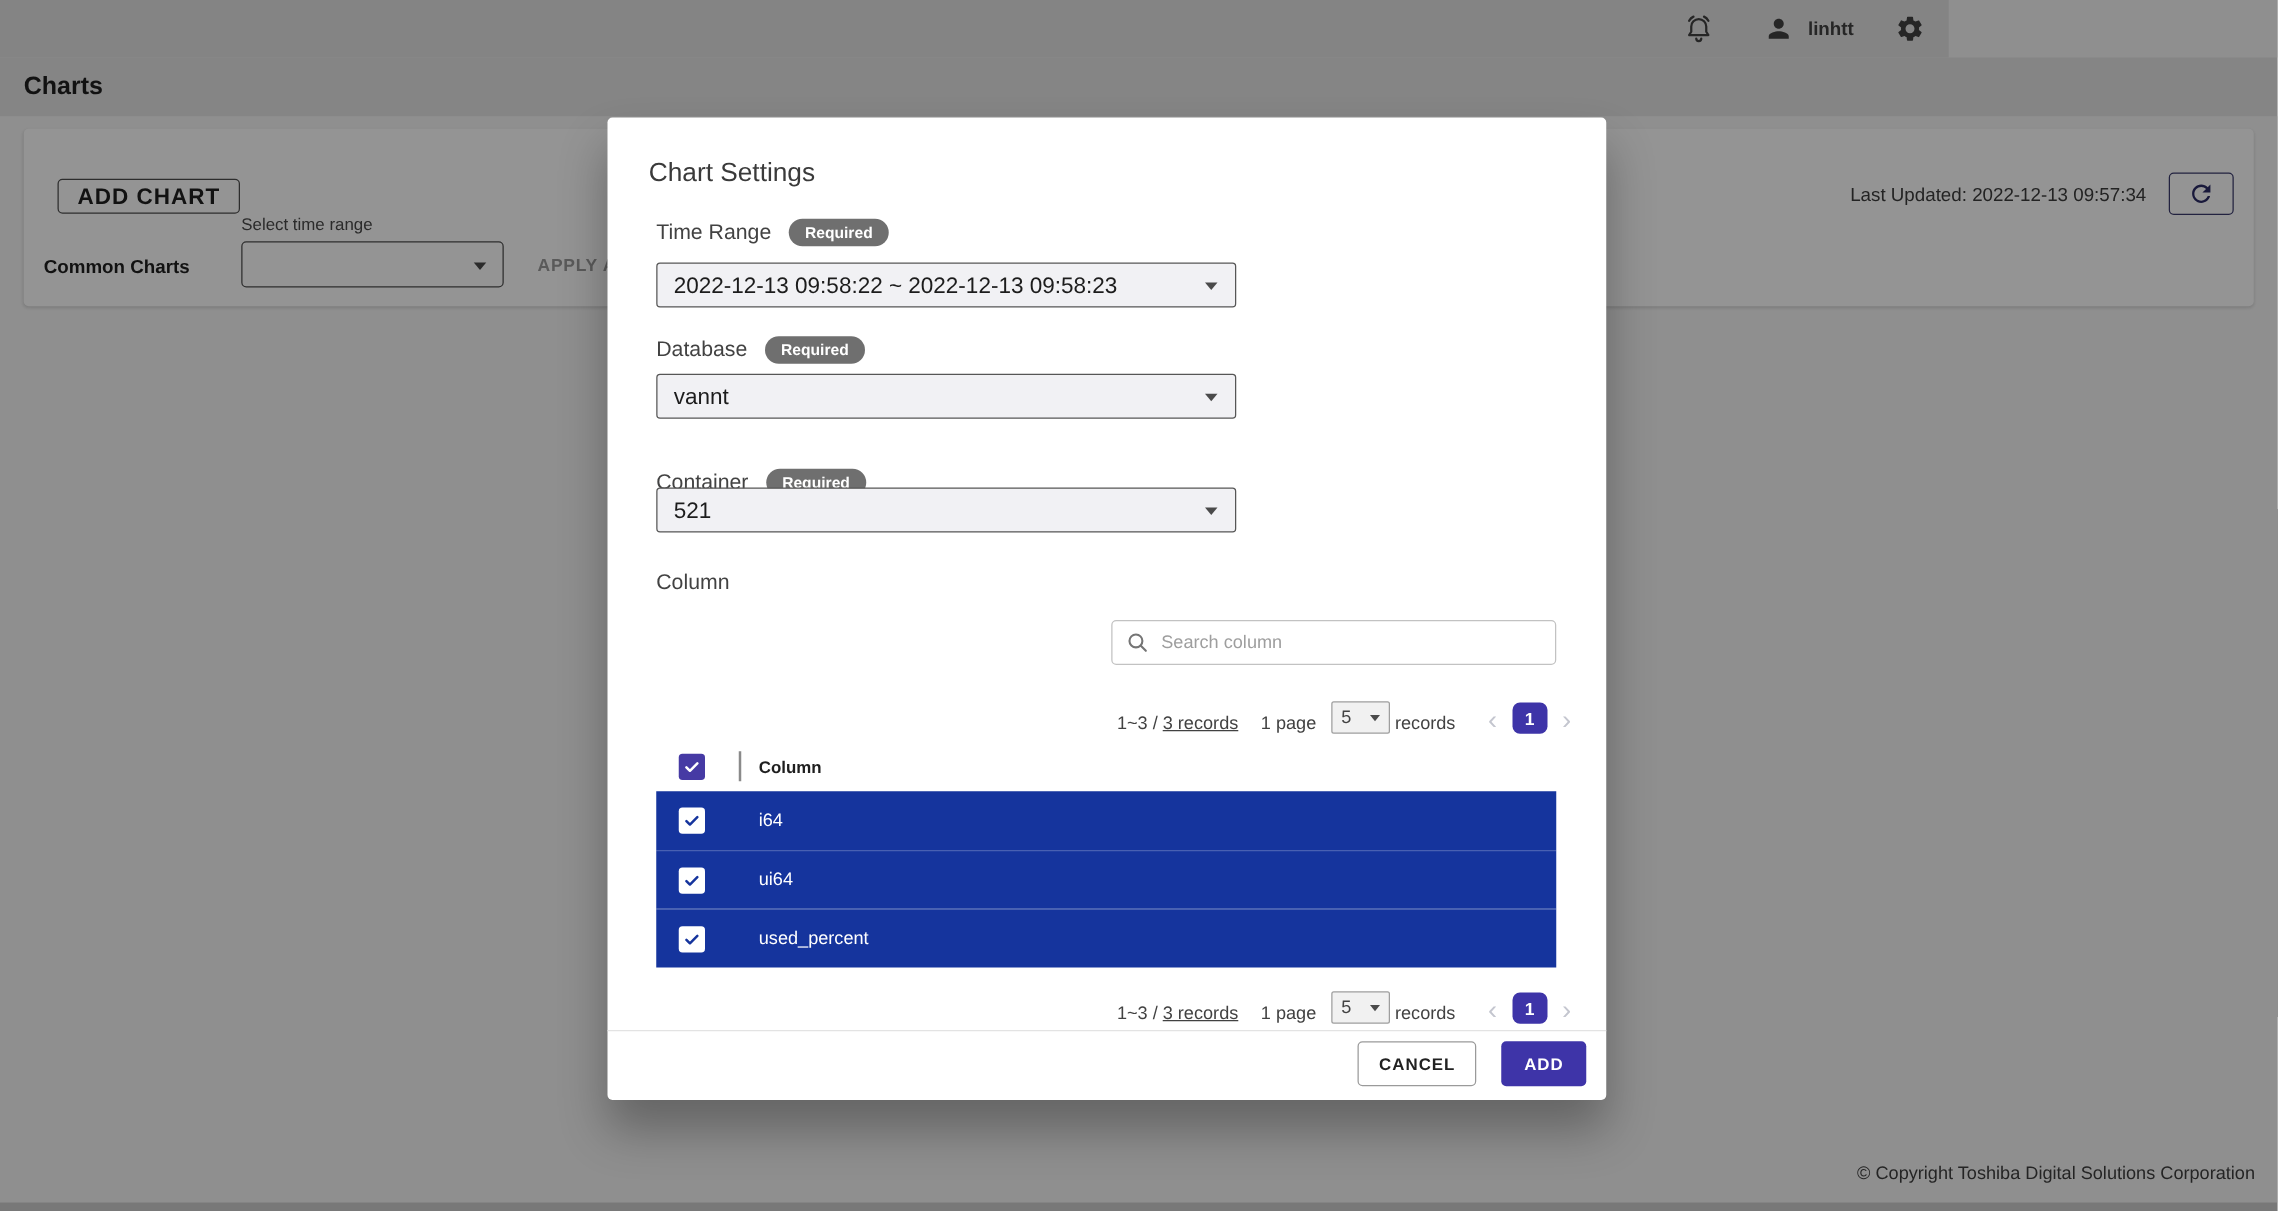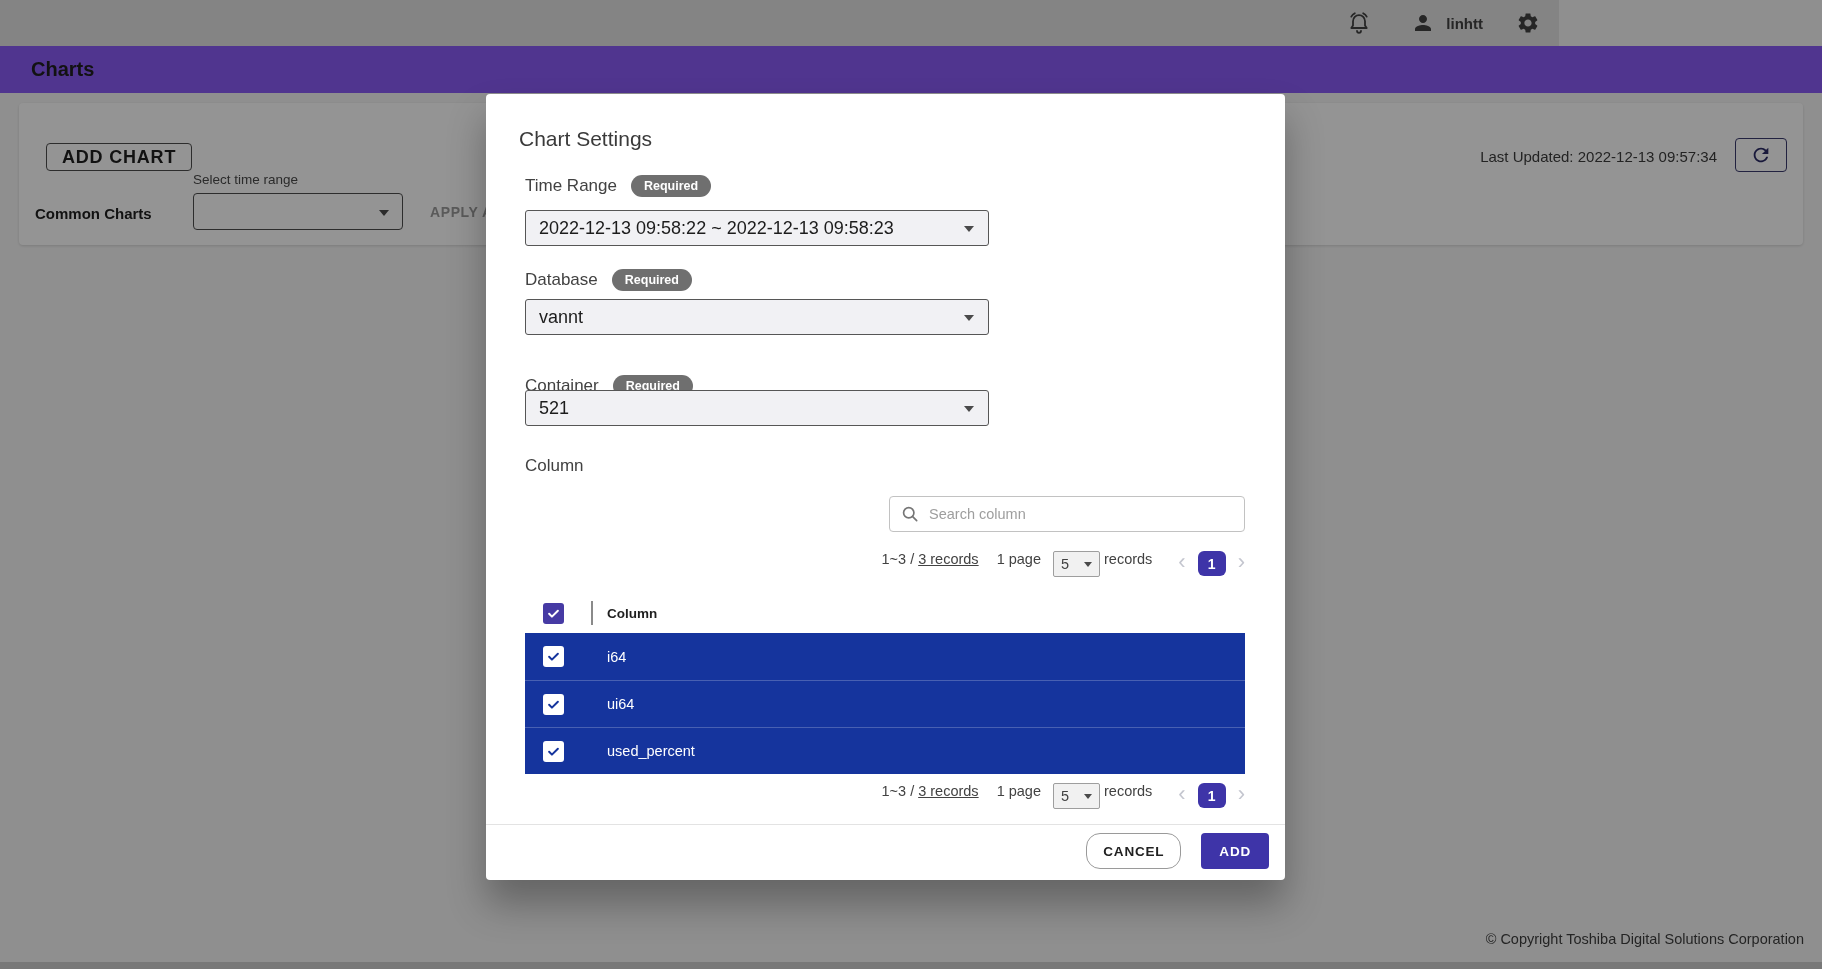"Charts" .page-header { background: #8b5cf6 -> #e5e5e5; padding-left: 31px -> 19px }
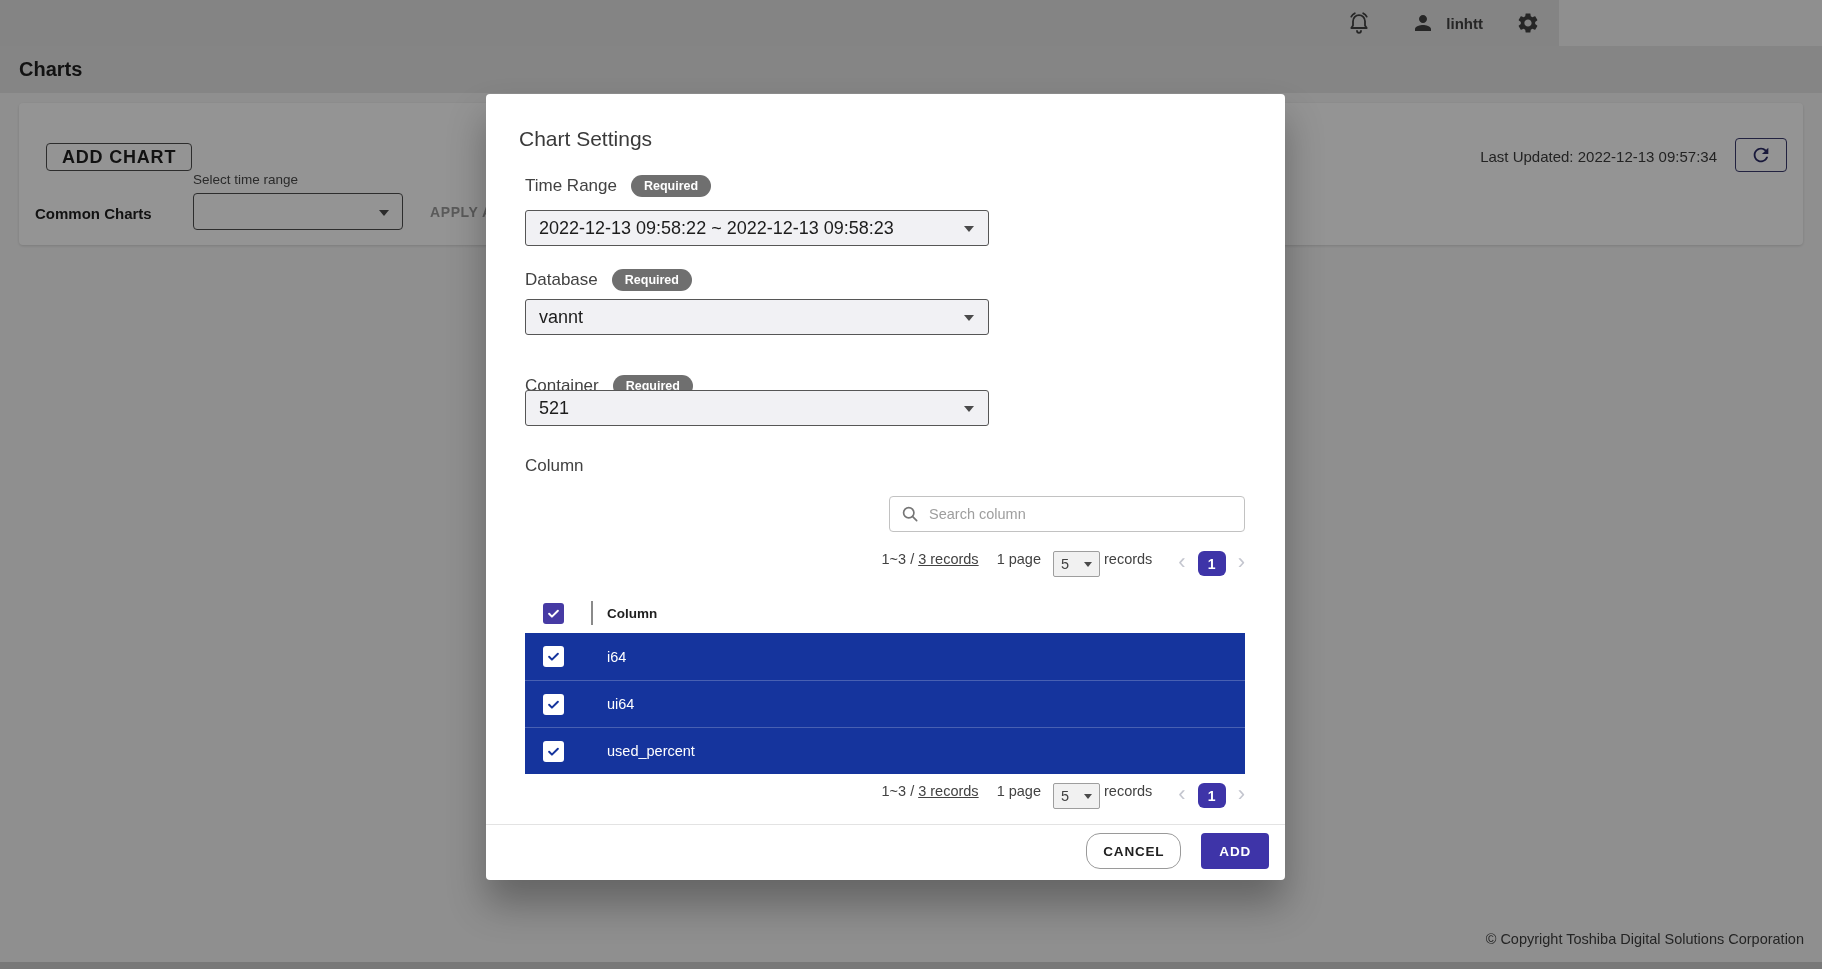"1~3 /" .pagination { align-items: flex-start -> flex-end; left: 39px -> 51px }
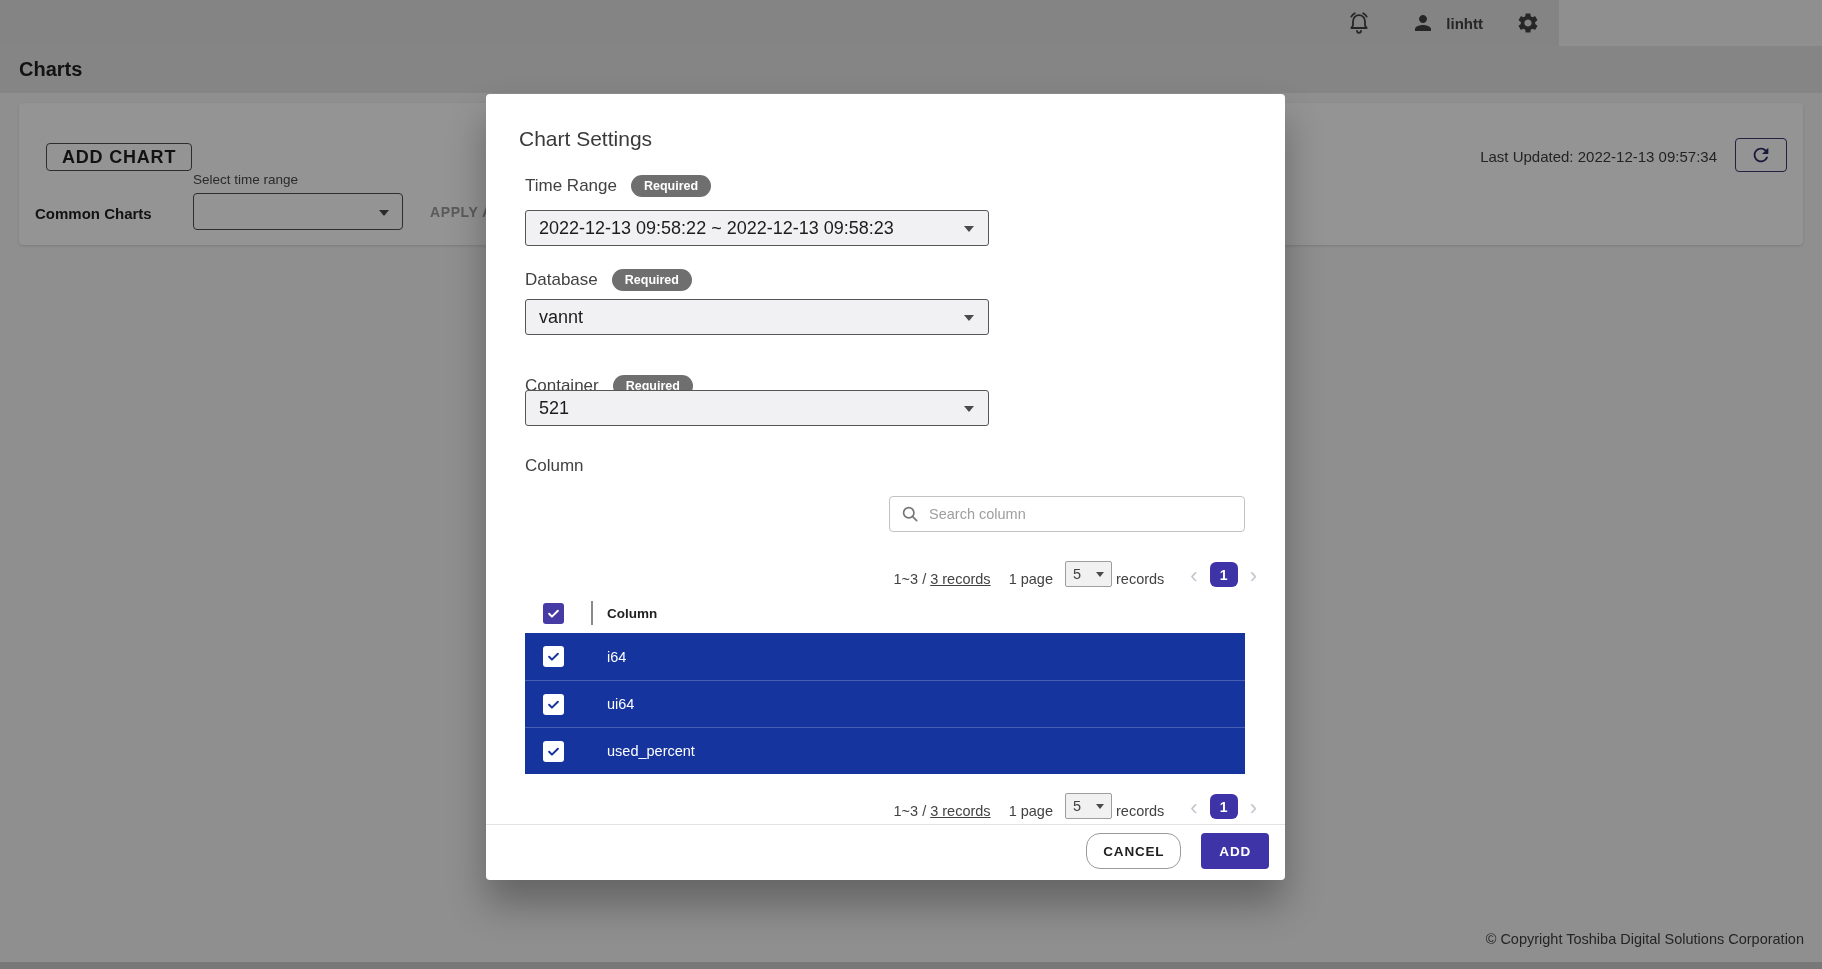"CANCEL" .btn-cancel { border-radius: 14px -> 4px }
